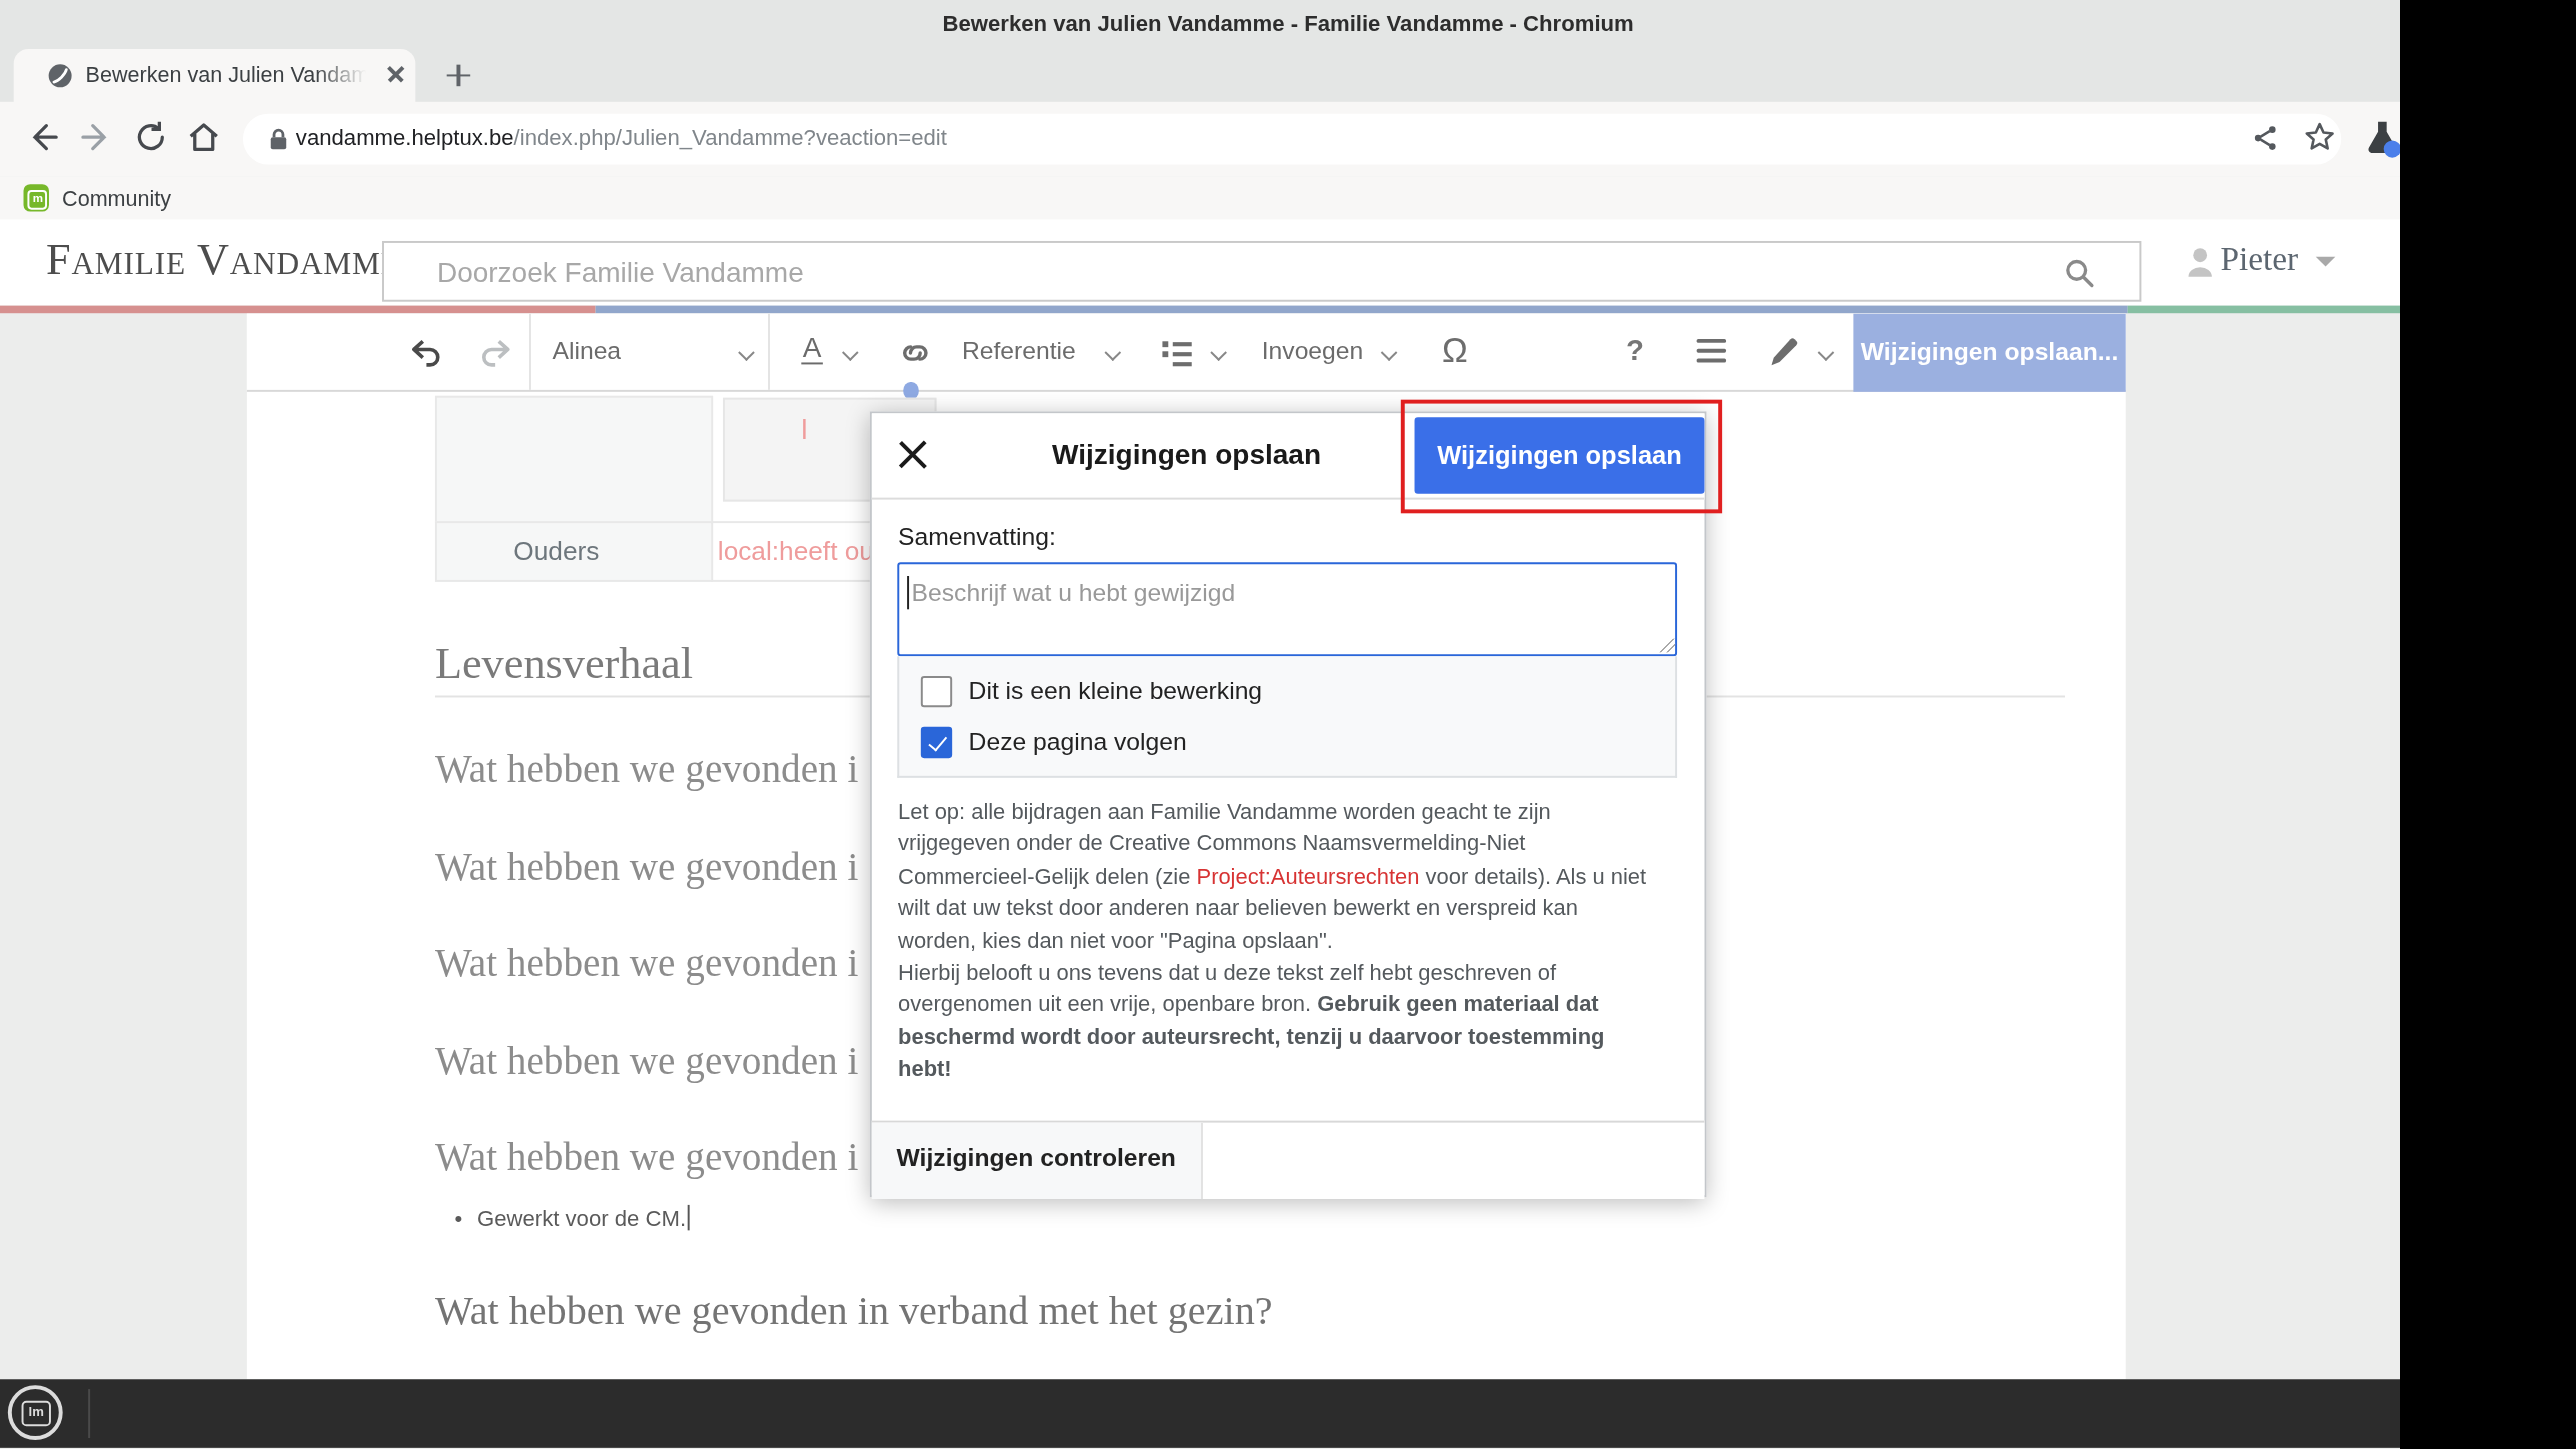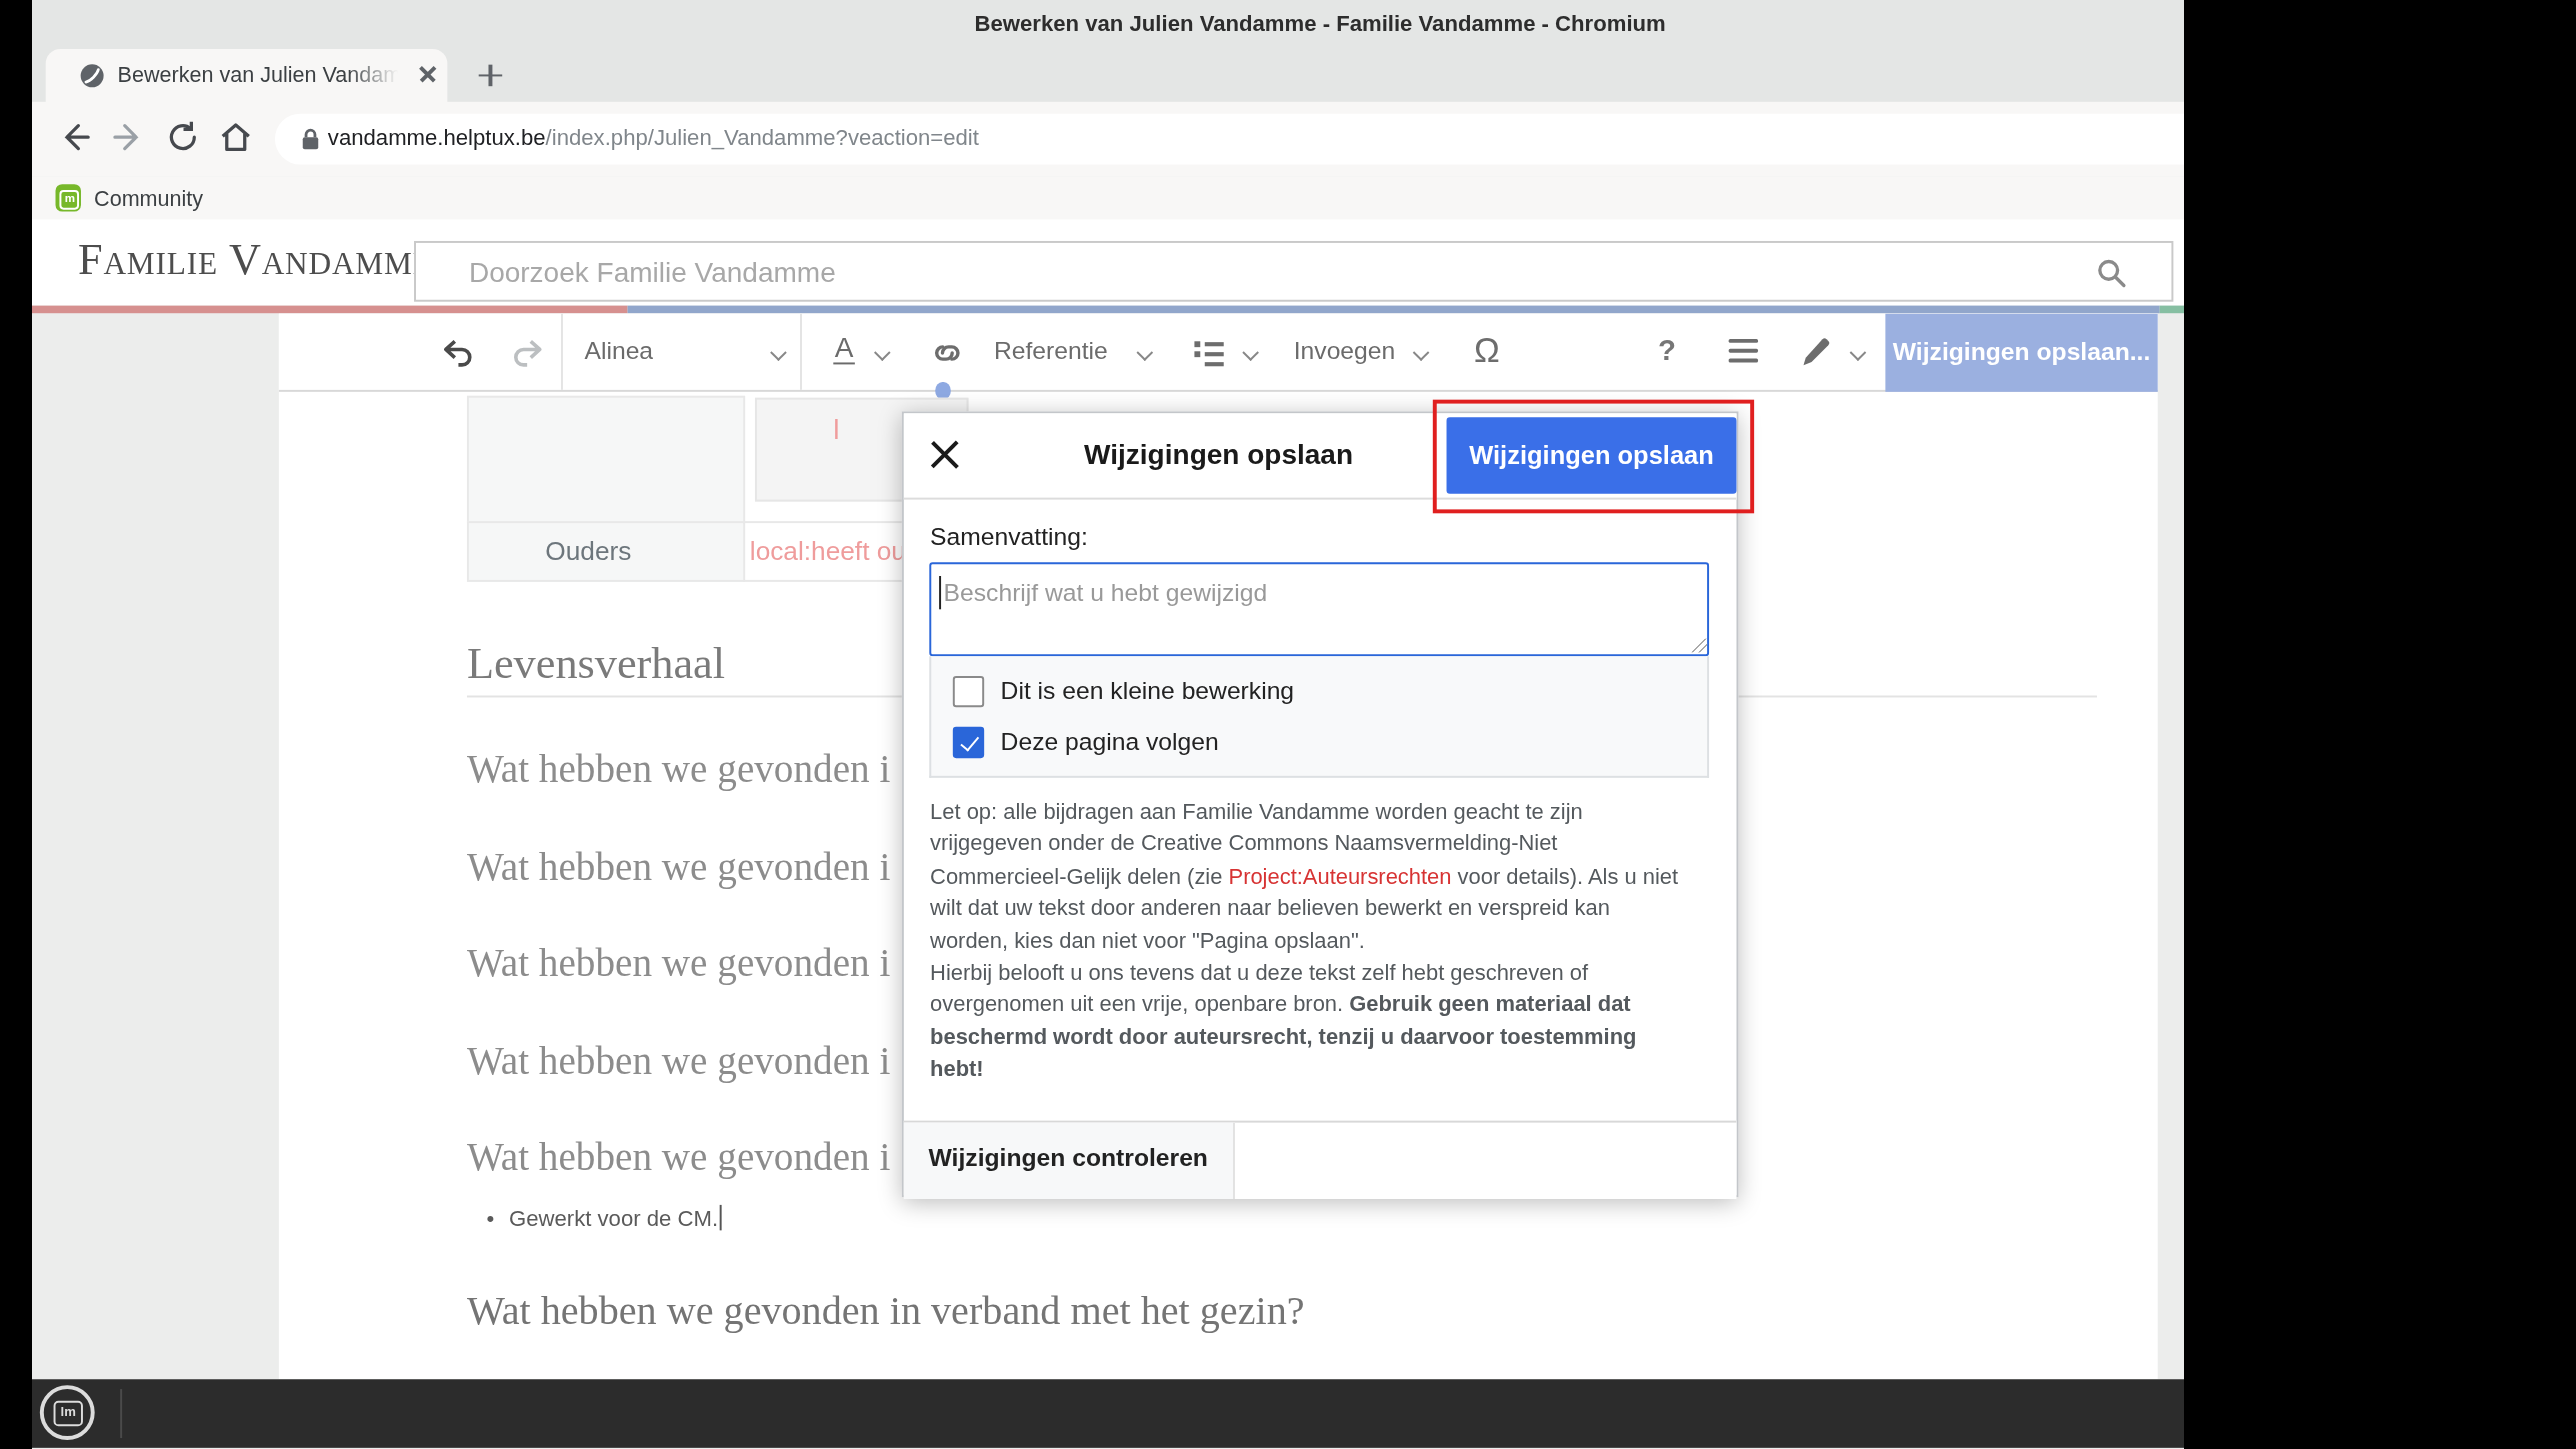"Bewerken van Julien Vandamme -" .stage { margin-left: 32px -> none; width: 2152px -> 2400px }
